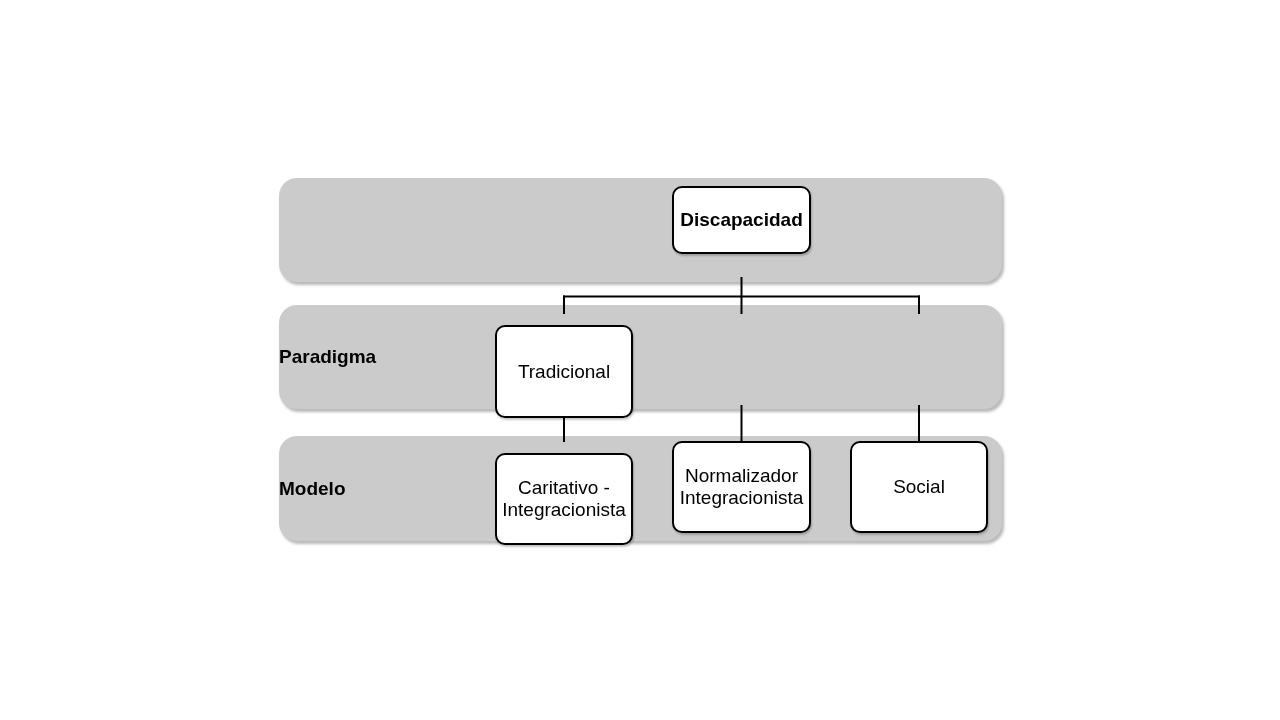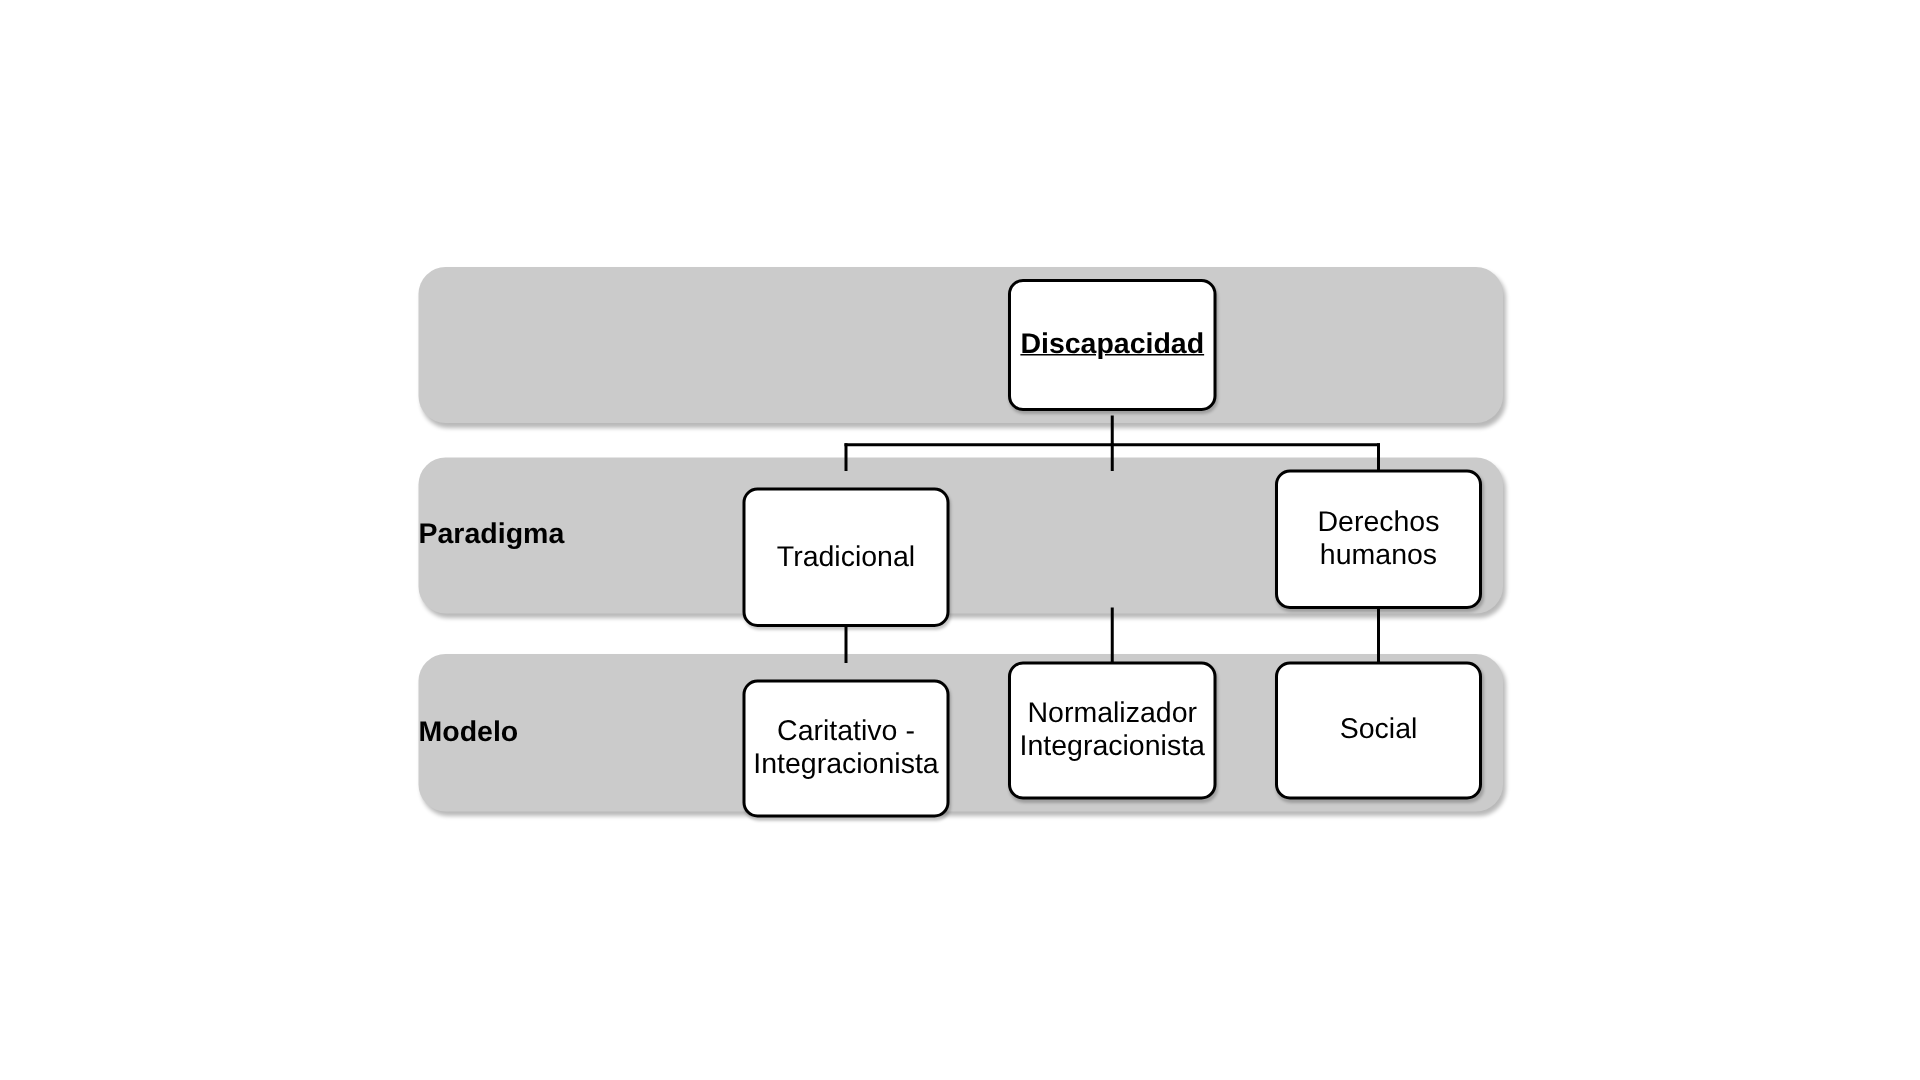"Discapacidad" .nrow1 { height: 88px -> 68px; text-decoration: underline -> none }
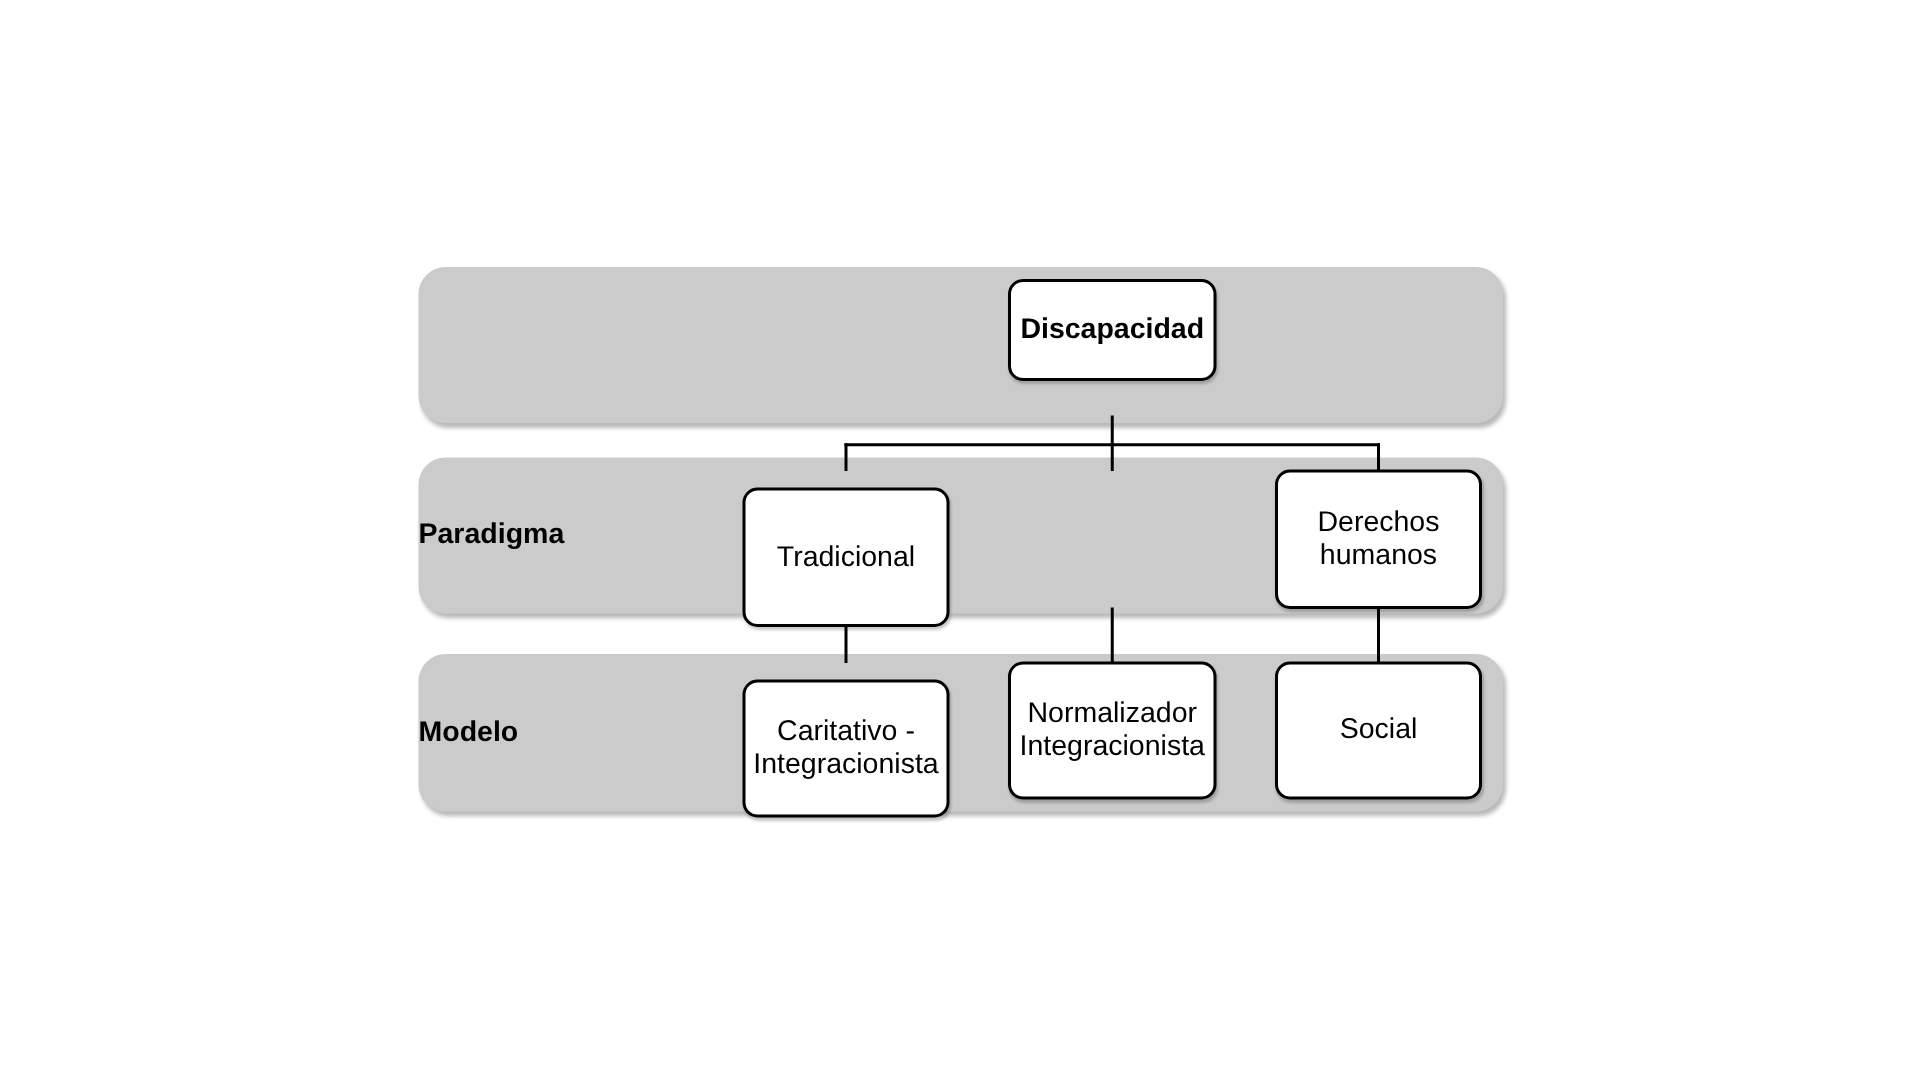"Derechos humanos" div.node { html: <div> <span>Derechos humanos</span> </div> -> none }
